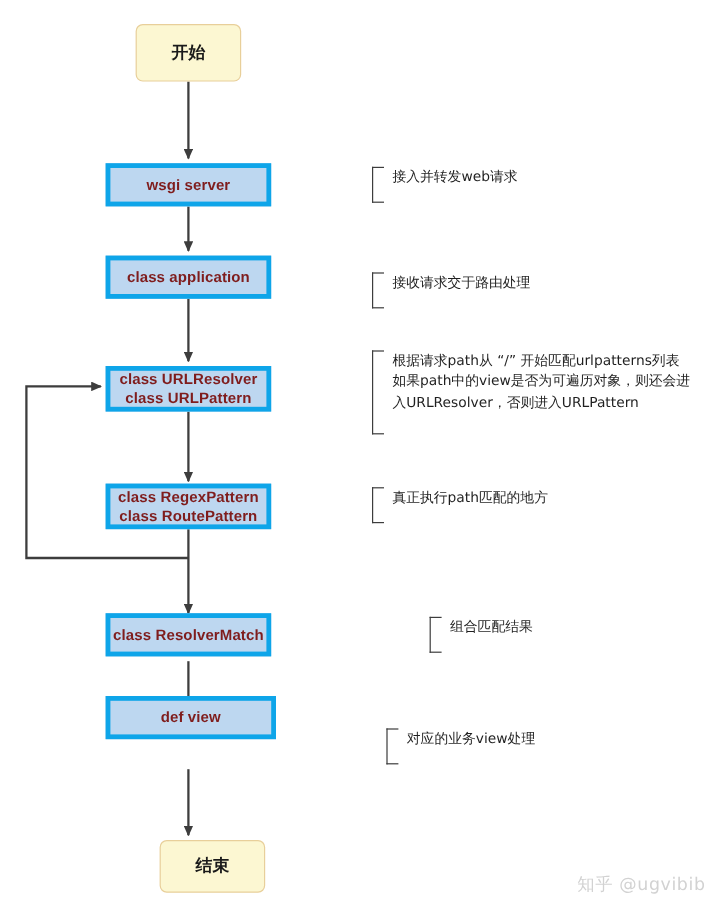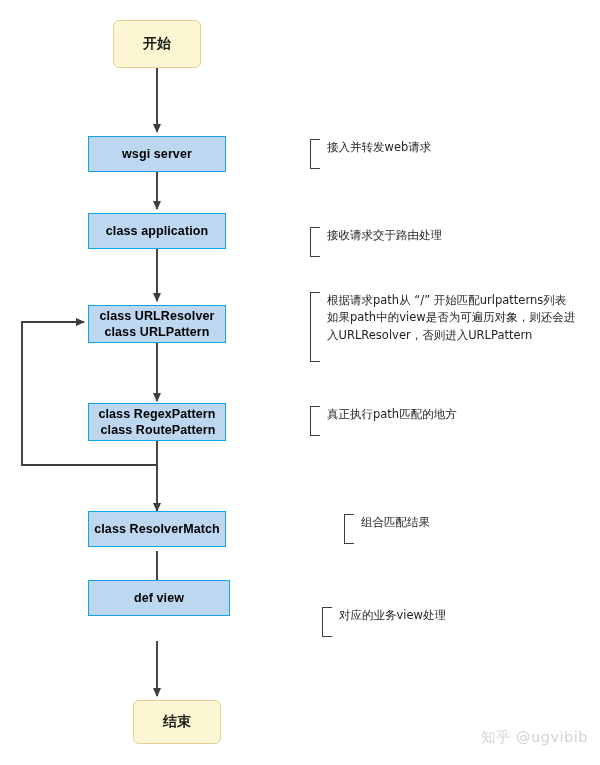"wsgi server" .node.process { border: 1px solid #0ea5e9 -> 4px solid #0ea5e9; color: #000000 -> #7f1d1d }
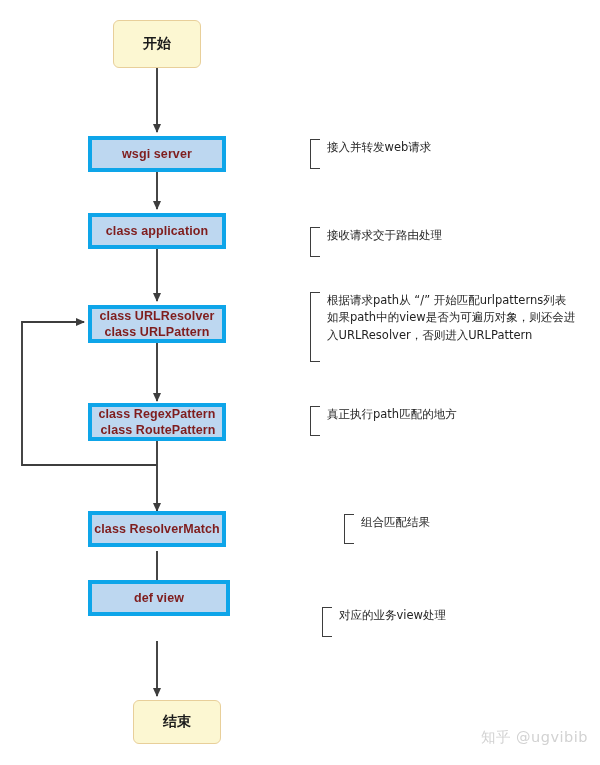"class RegexPattern" div.node { text-align: right -> none }
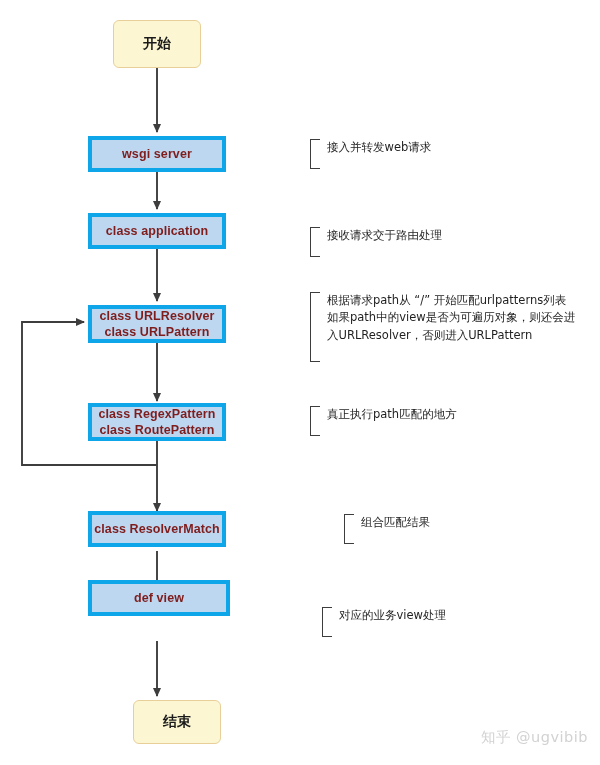"组合匹配结果" div.ann { left: 296px -> 310px }
